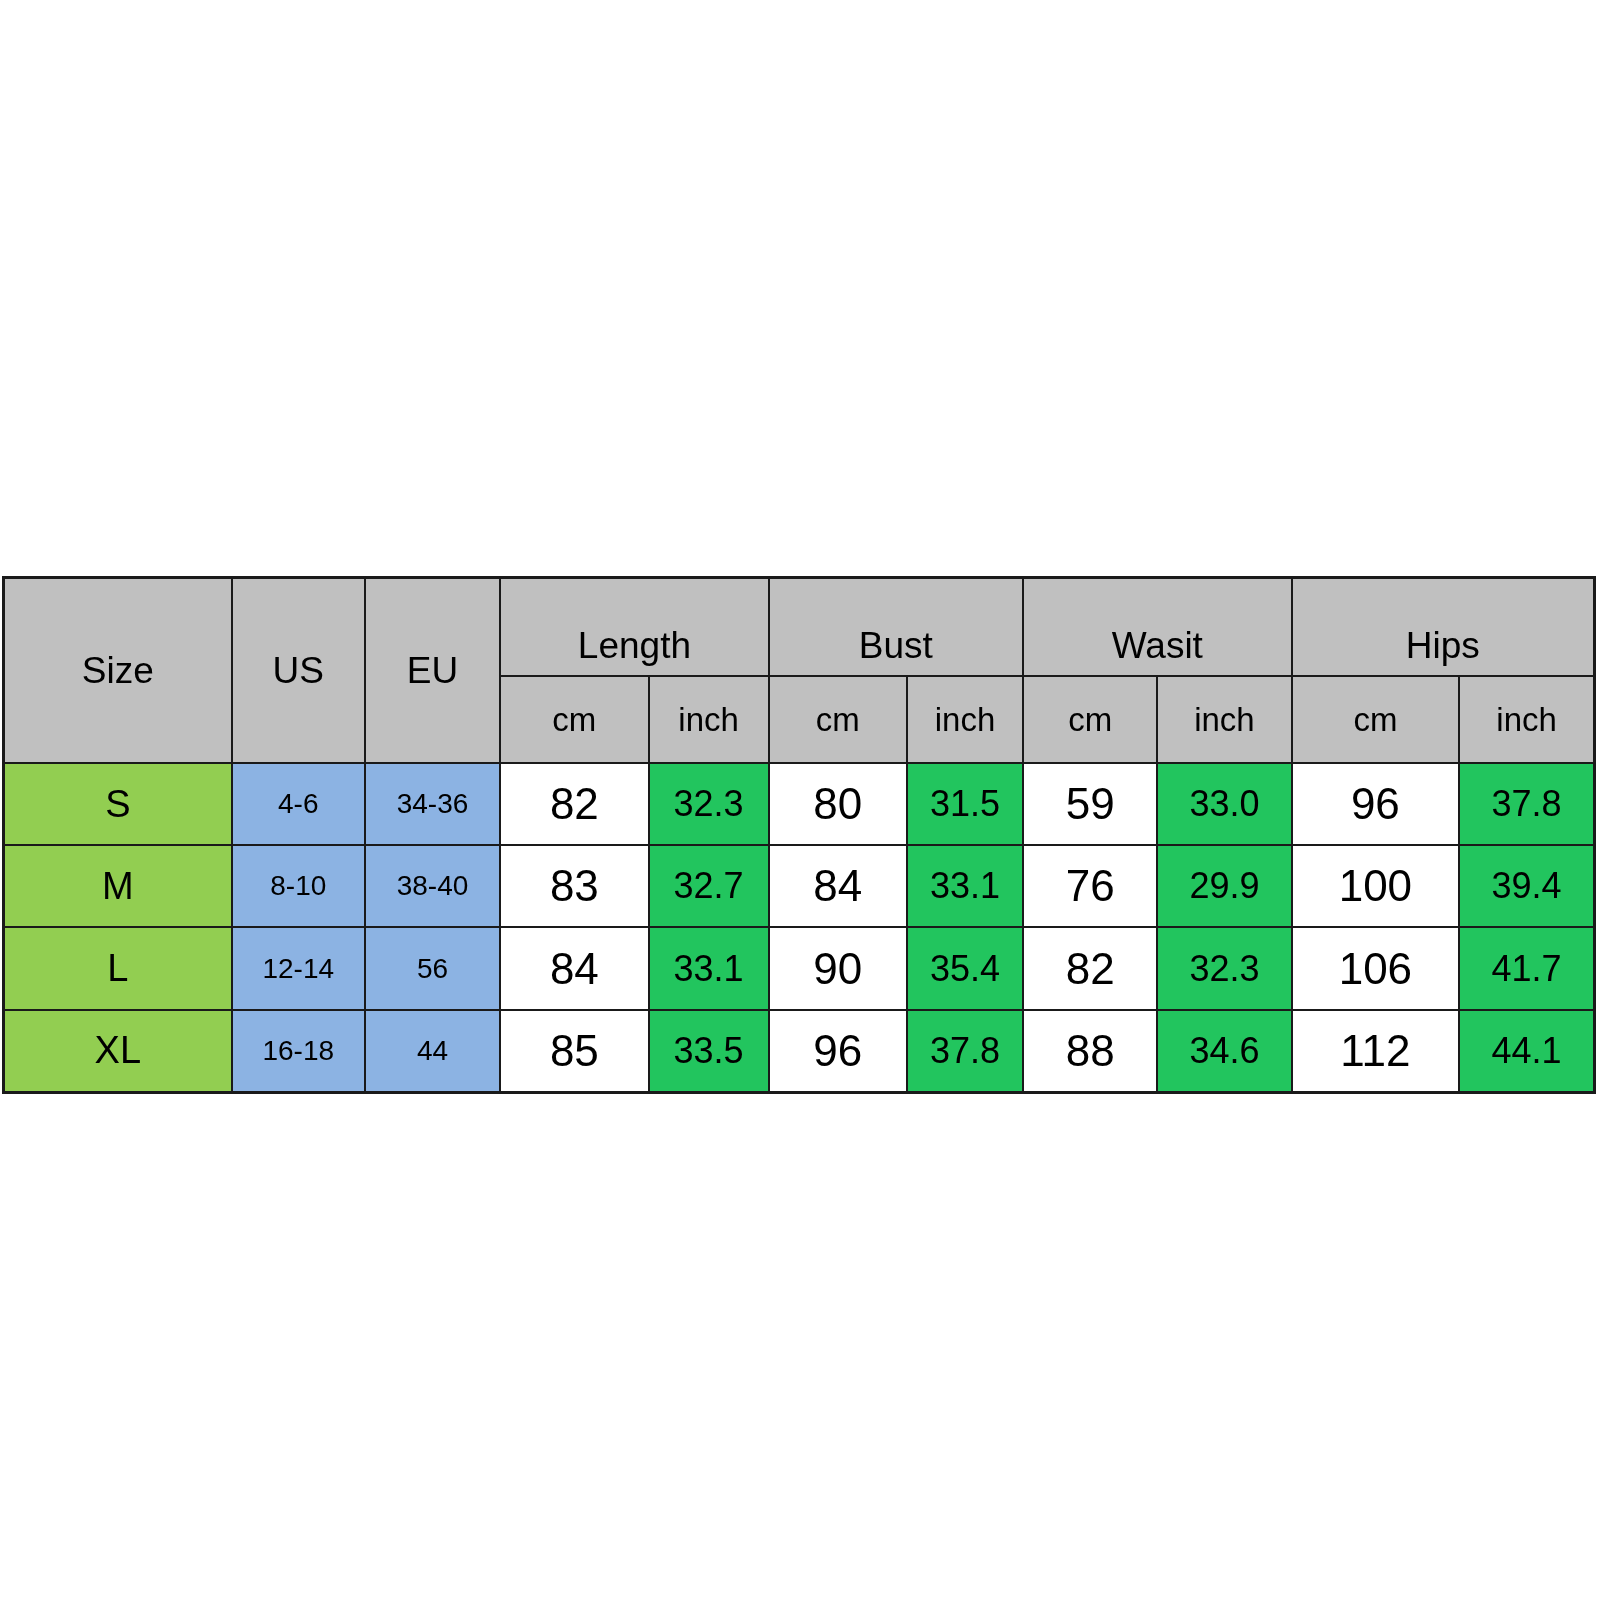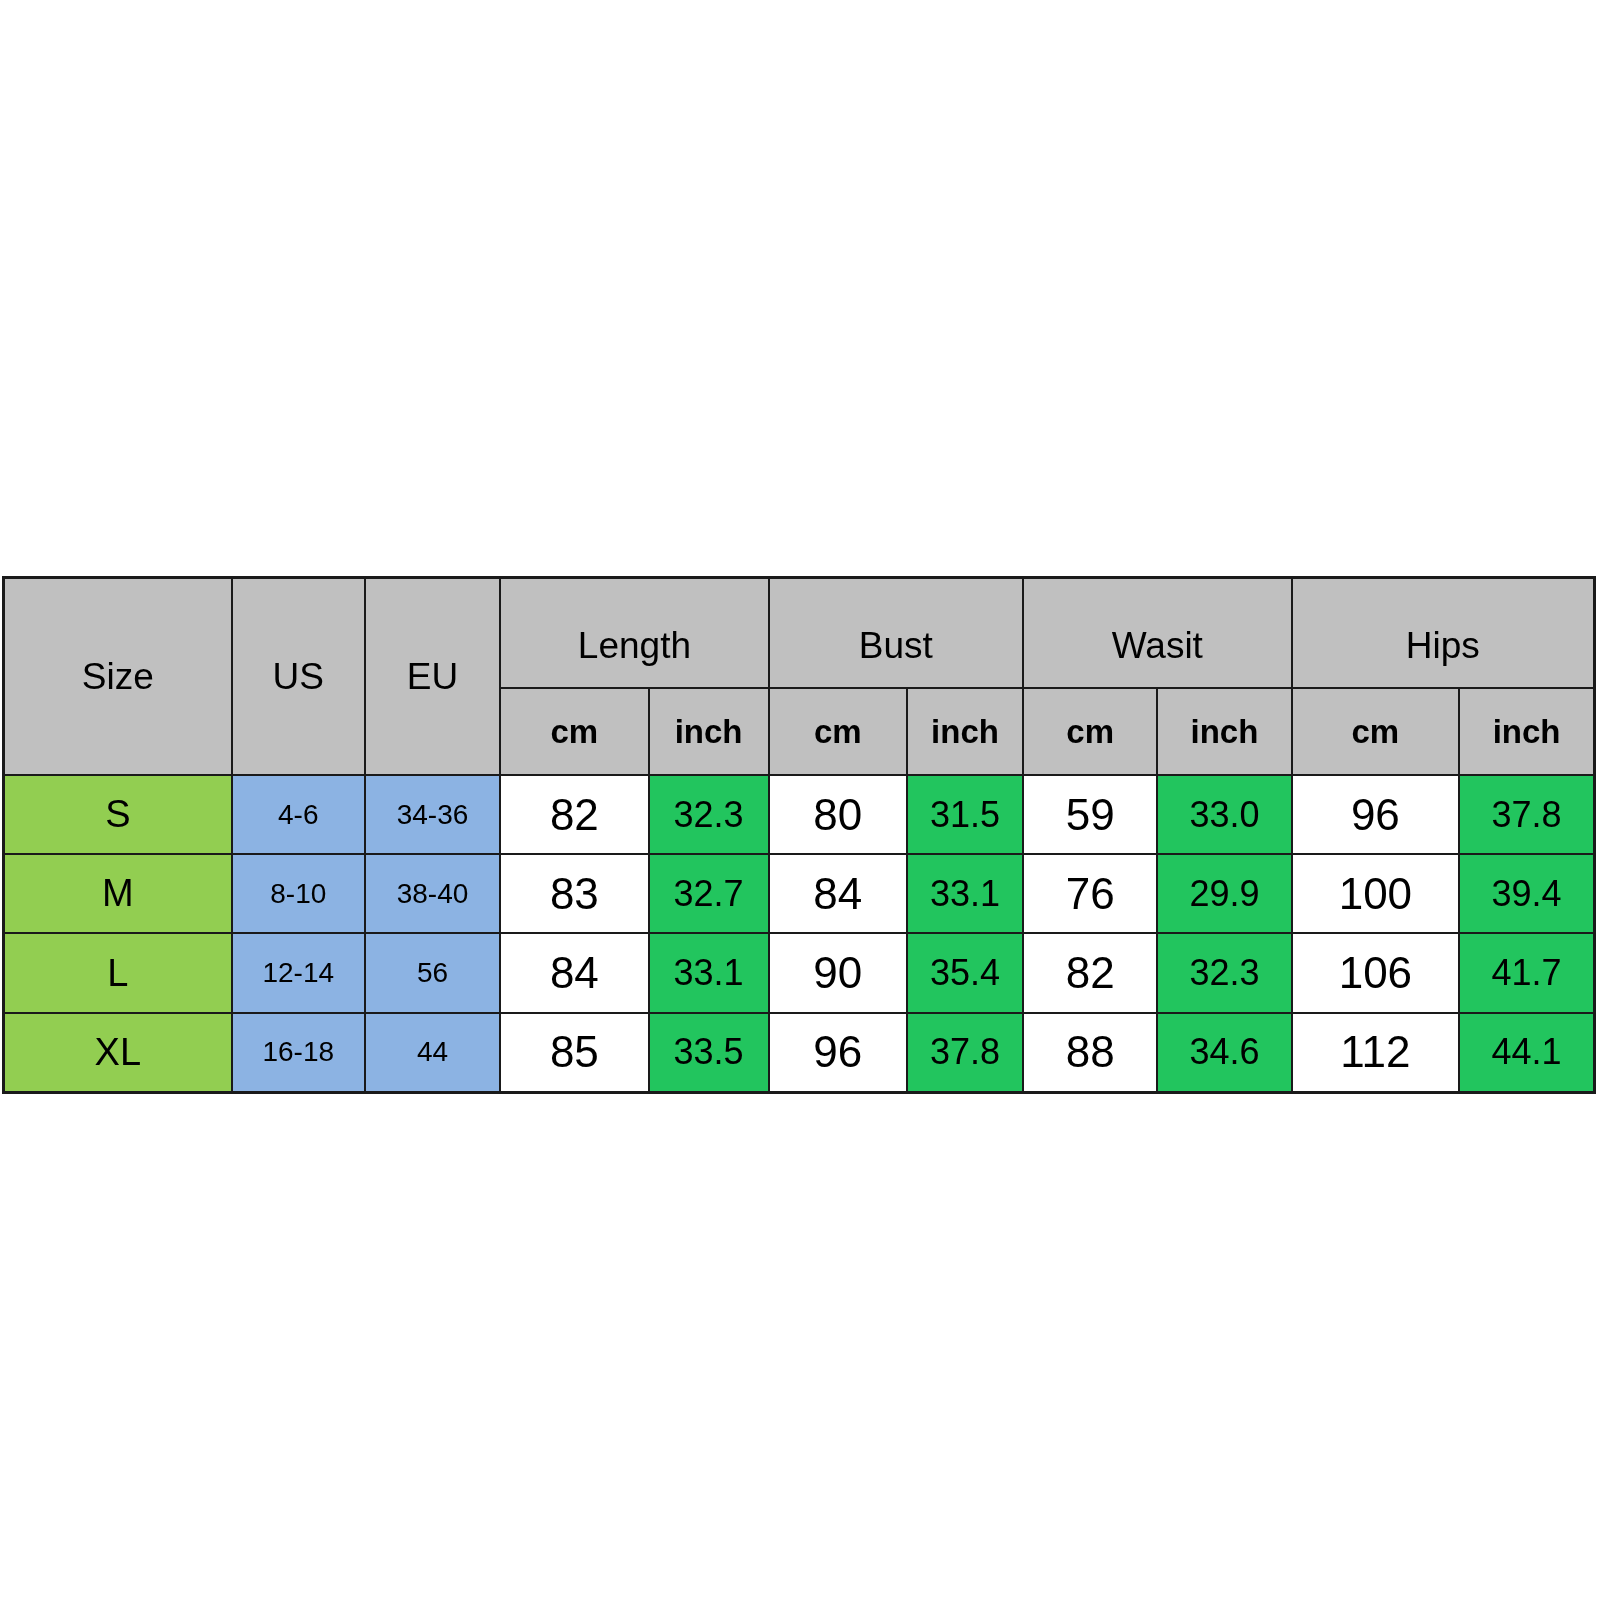"Length" thead tr.group-row td.hdr-tall { padding-bottom: 20px -> 8px }
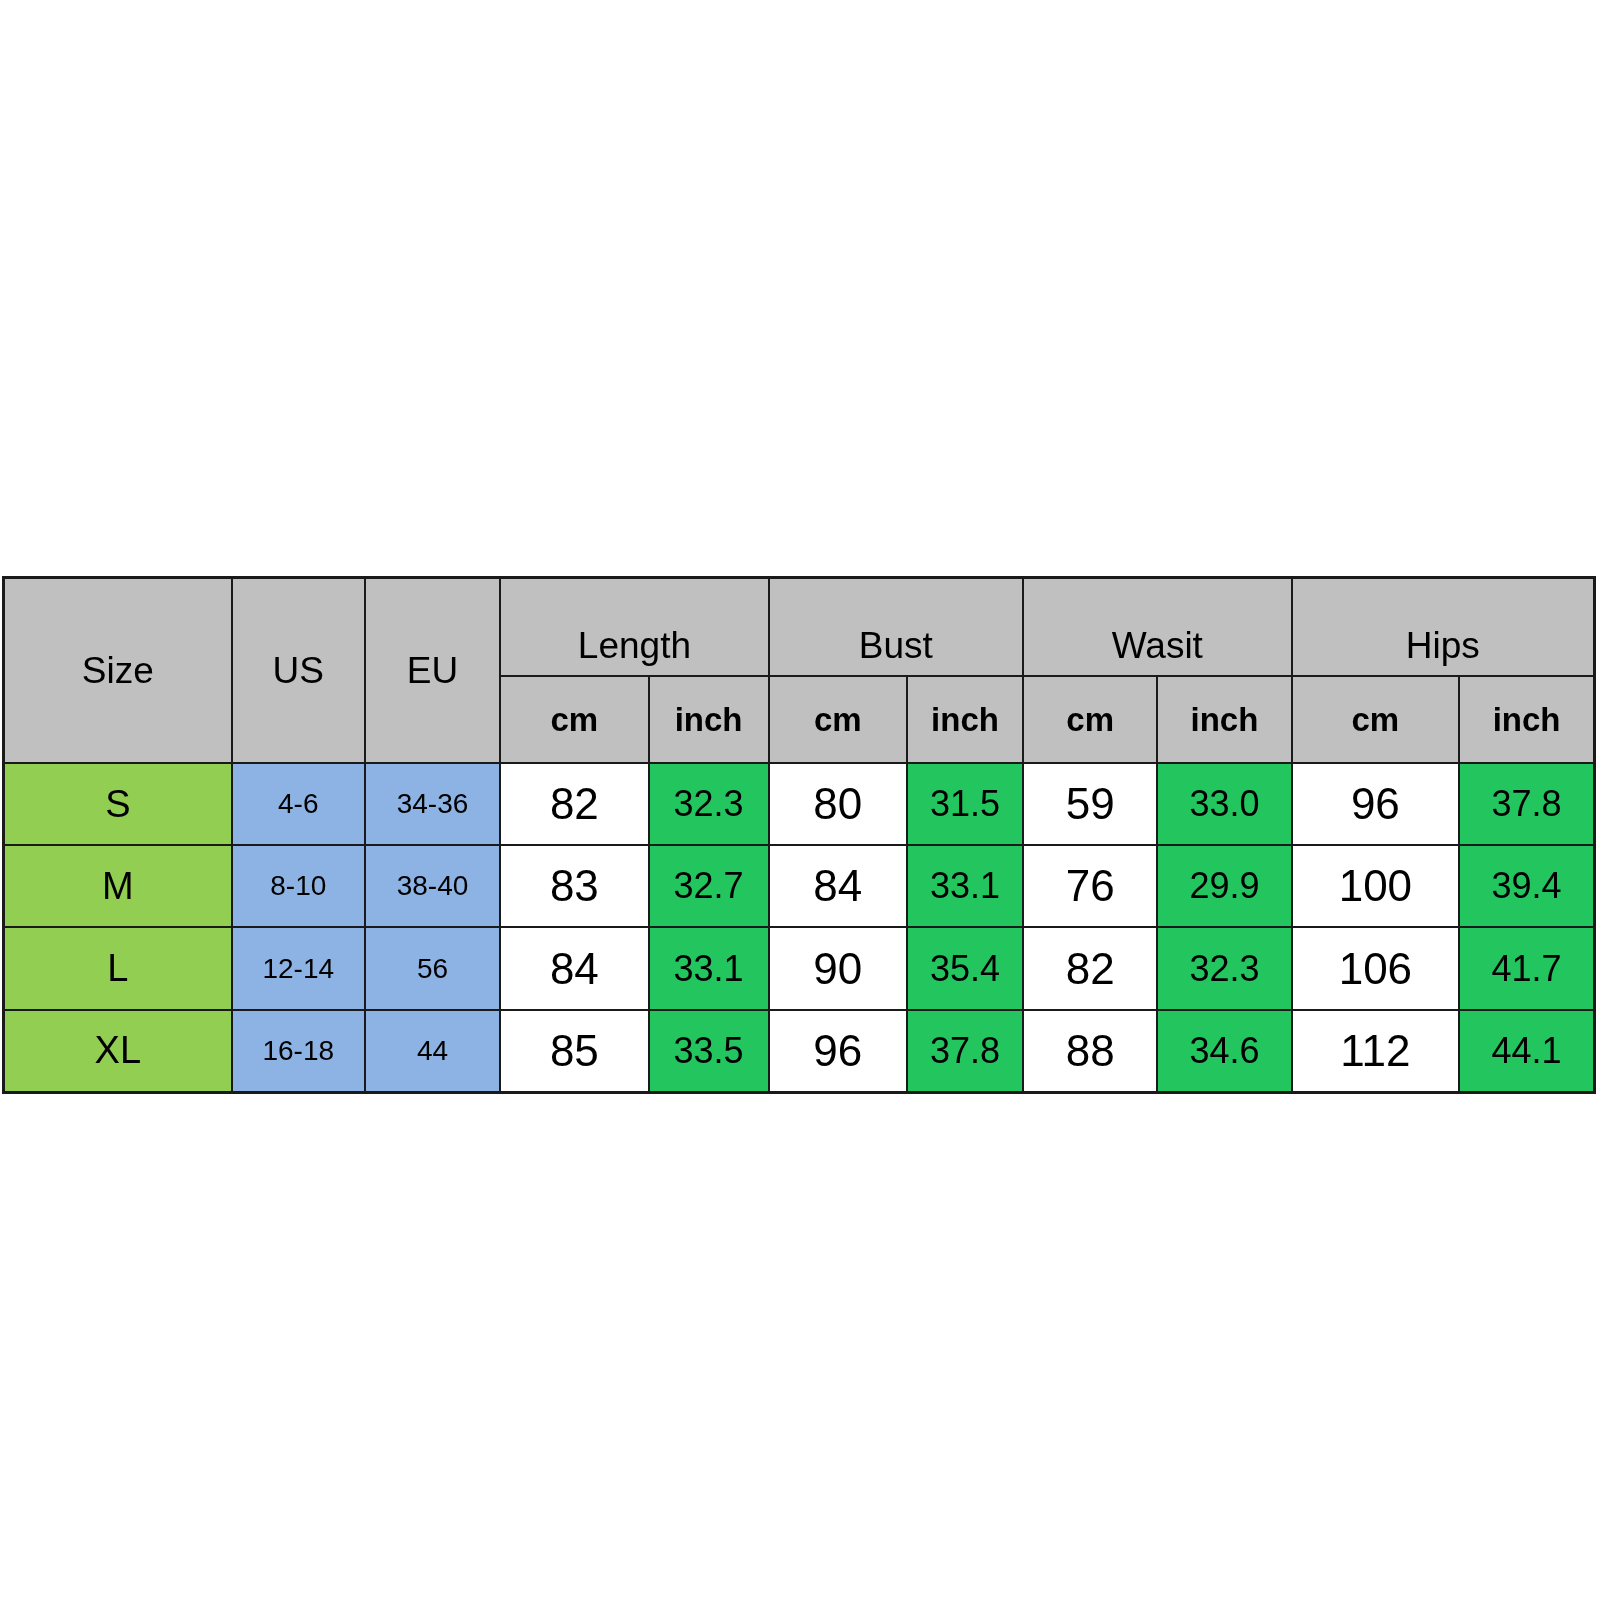"cm" thead tr.unit-row td { font-weight: bold -> none }
